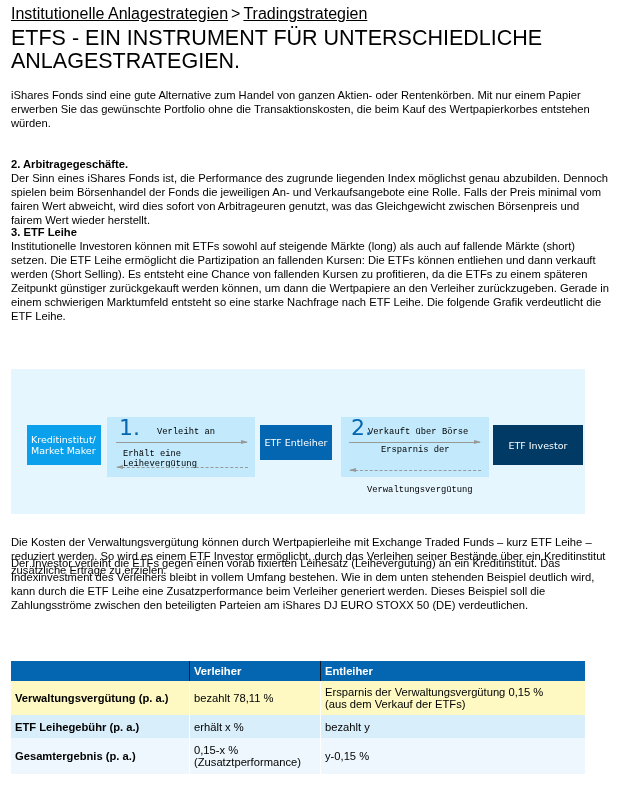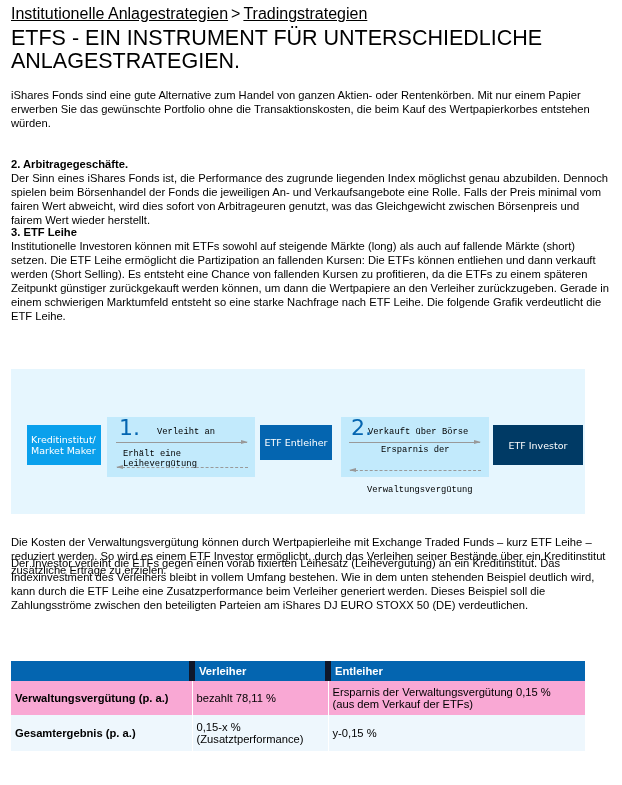"Verleiher" table.cmp th { border-left: 6px solid #0f172a -> 1px solid #0f172a }
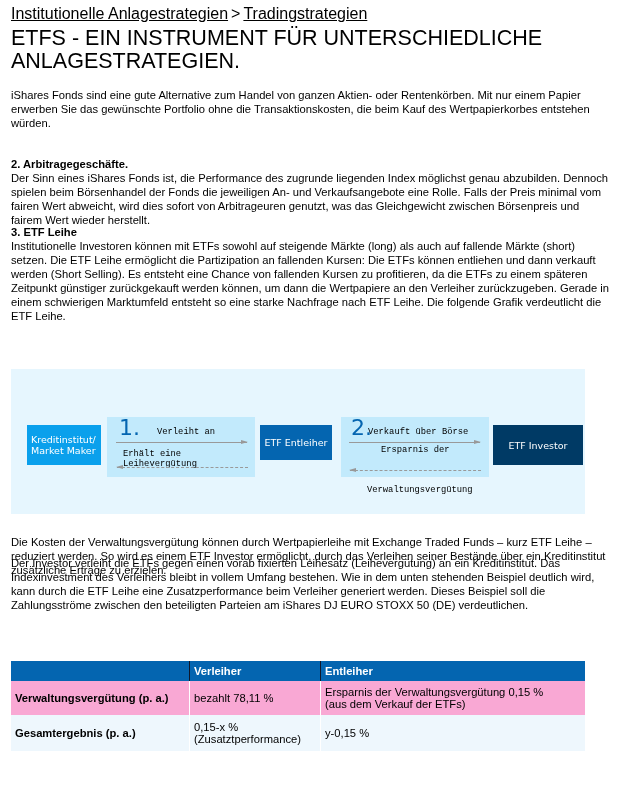"Verwaltungsvergütung (p. a.)" table.cmp tr.r1 td { background: #f9a8d4 -> #fef9c3 }
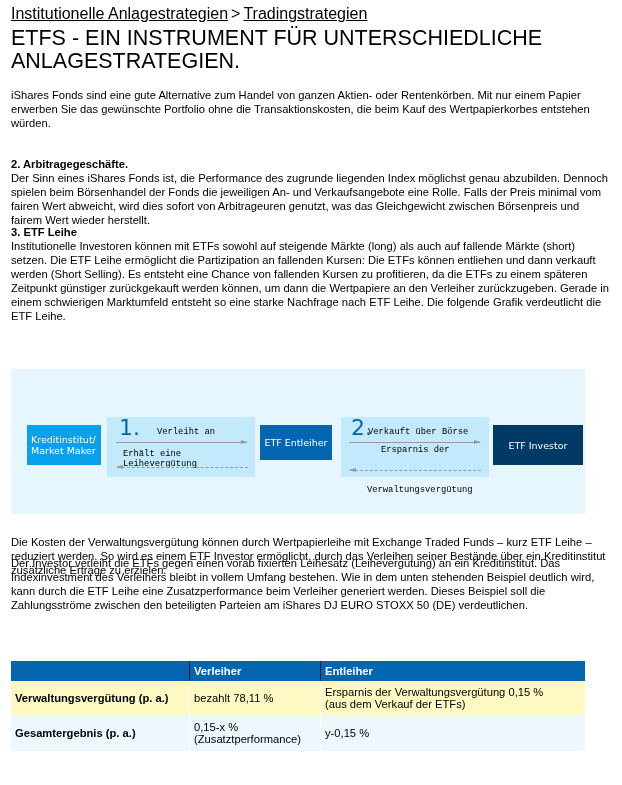"ETF Leihegebühr (p. a.)" tr.r2 { html: none -> <tr> <td>ETF Leihegebühr (p. a.)</td> <td><span>erhält x %</span></td> <td><span>bezahlt y</span></td> </tr> }
